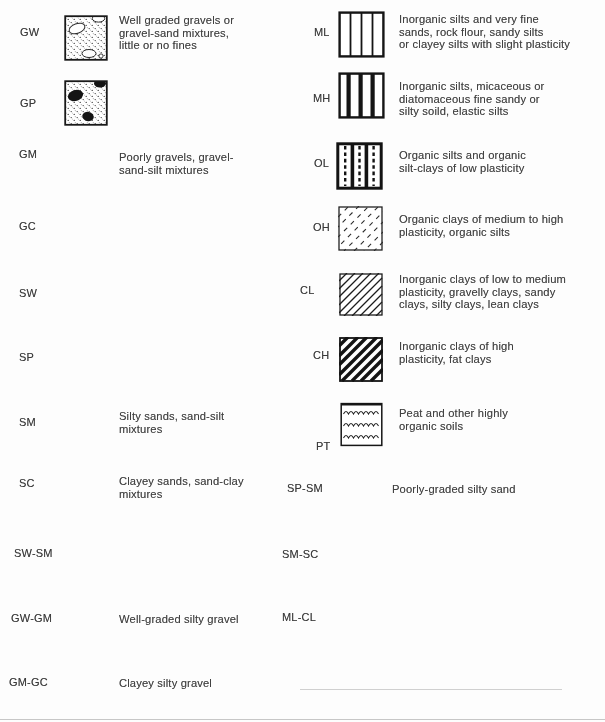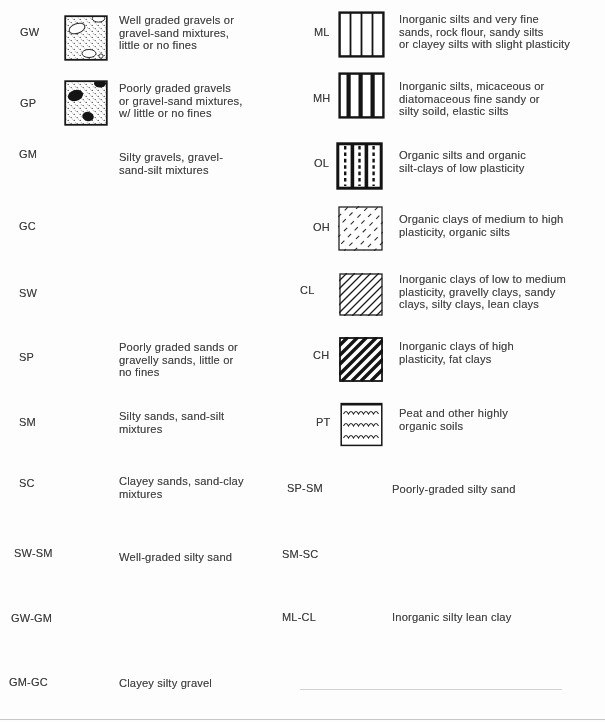"Poorly graded gravels" div.desc { html: <div>Poorly graded gravels or gravel-sand mixtures, w/ little or no fines</div> -> none }
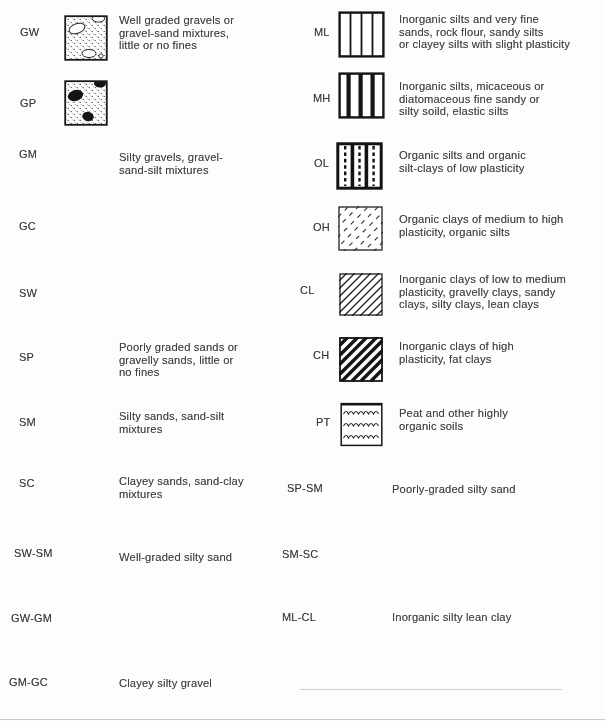"Silty gravels, gravel-" div.desc { text: Silty -> Poorly }
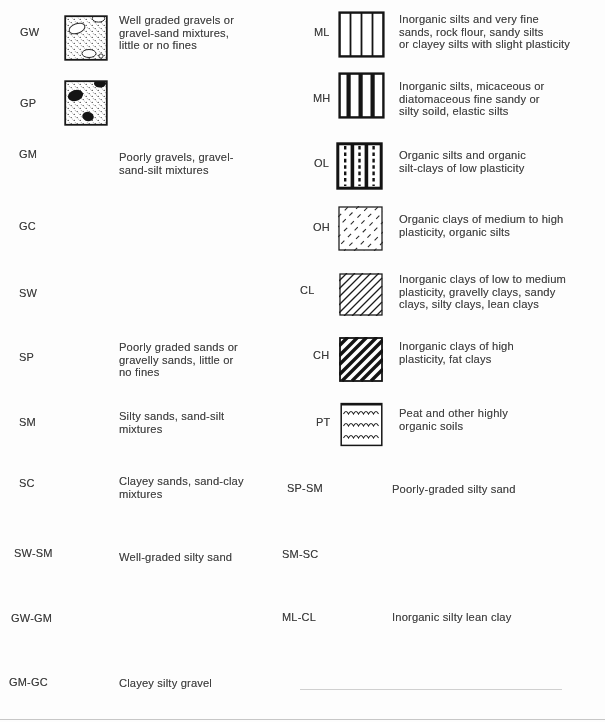"Poorly graded sands or" div.desc { html: <div>Poorly graded sands or gravelly sands, little or no fines</div> -> none }
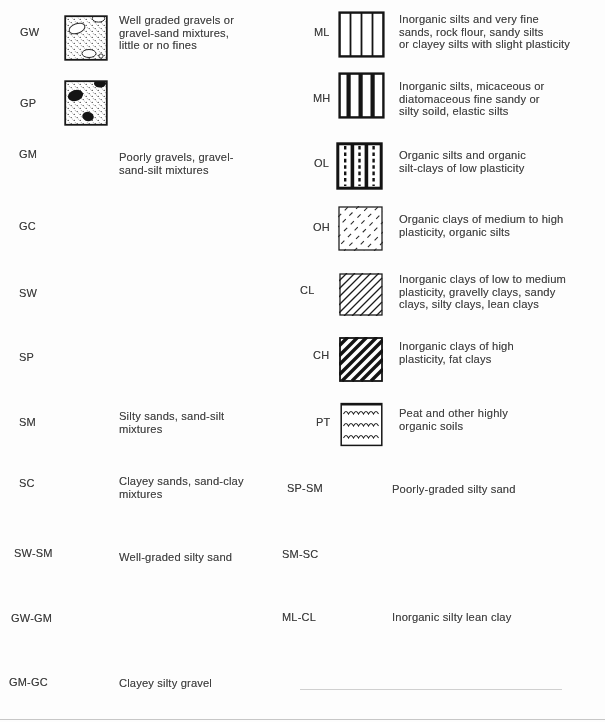"PT" span.code { top: 416px -> 440px }
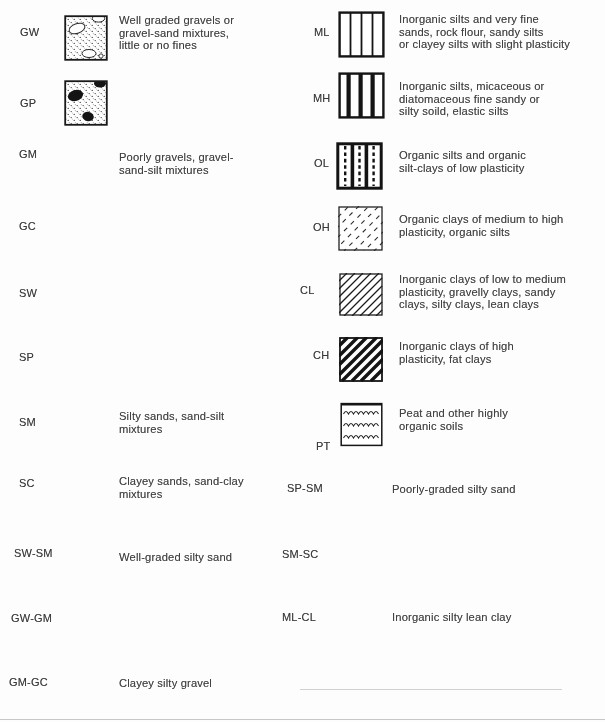"Well-graded silty sand" div.desc { html: <div>Well-graded silty sand</div> -> none }
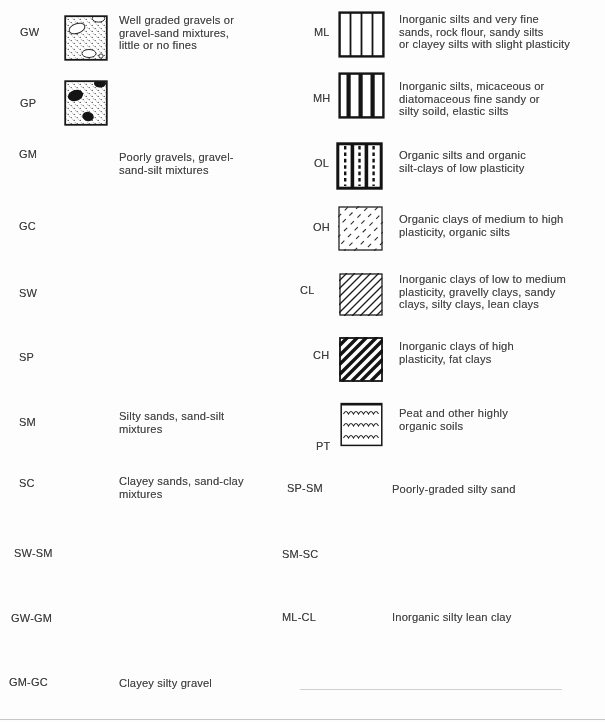"Well-graded silty gravel" div.desc { html: none -> <div>Well-graded silty gravel</div> }
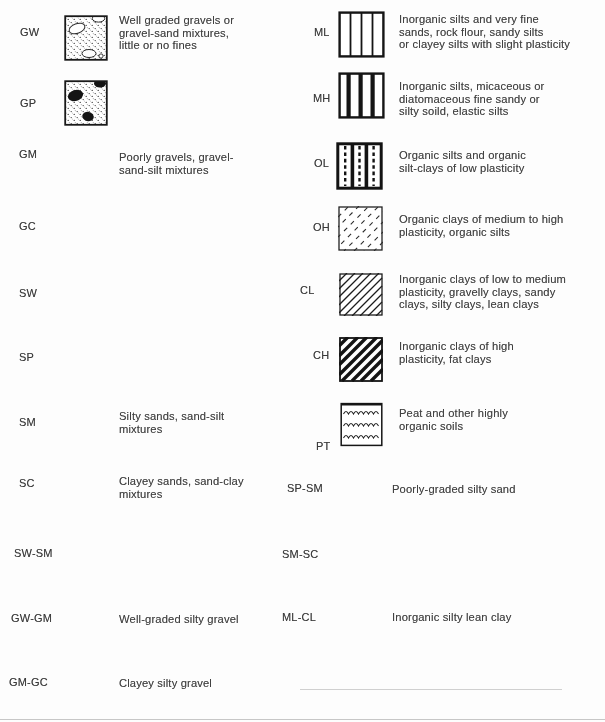"Inorganic silty lean clay" div.desc { html: <div>Inorganic silty lean clay</div> -> none }
